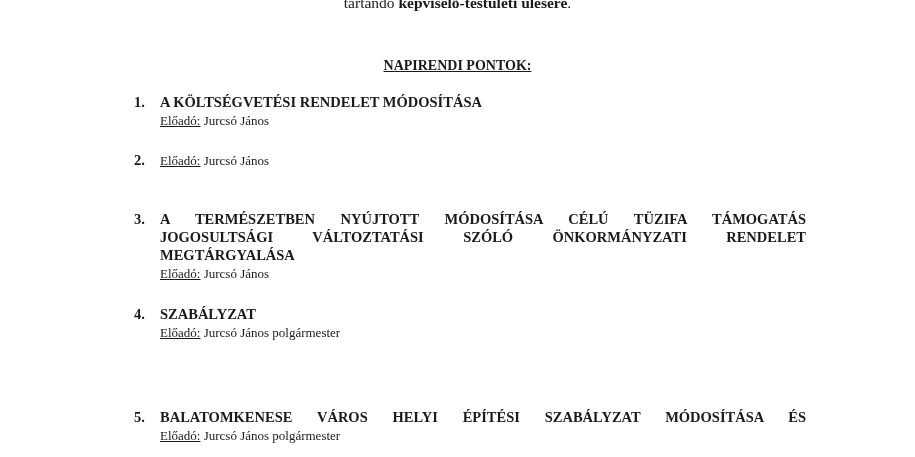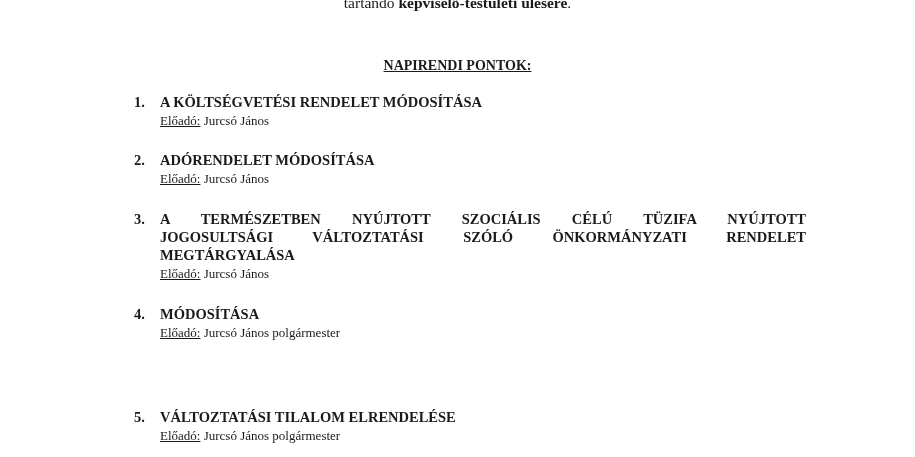"ADÓRENDELET MÓDOSÍTÁSA" div.title { html: <div>ADÓRENDELET MÓDOSÍTÁSA</div> -> none }
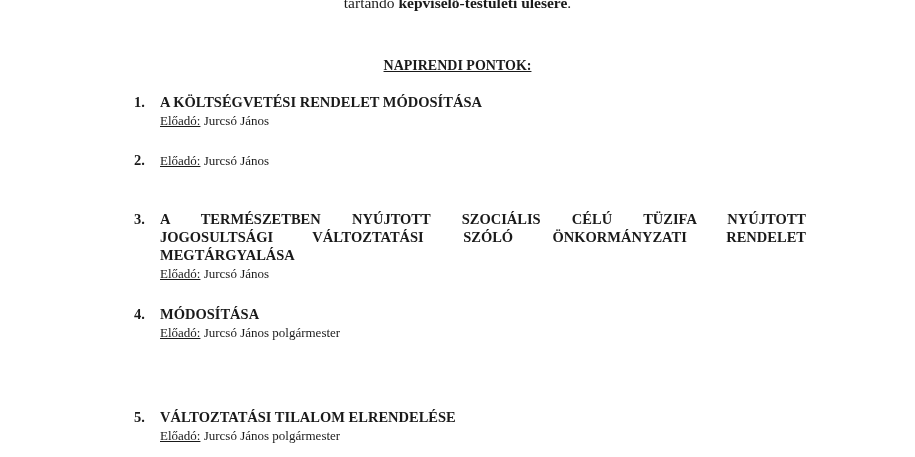"A TERMÉSZETBEN NYÚJTOTT SZOCIÁLIS CÉLÚ" div.title { text: SZOCIÁLIS CÉLÚ TÜZIFA NYÚJTOTT -> MÓDOSÍTÁSA CÉLÚ TÜZIFA TÁMOGATÁS }
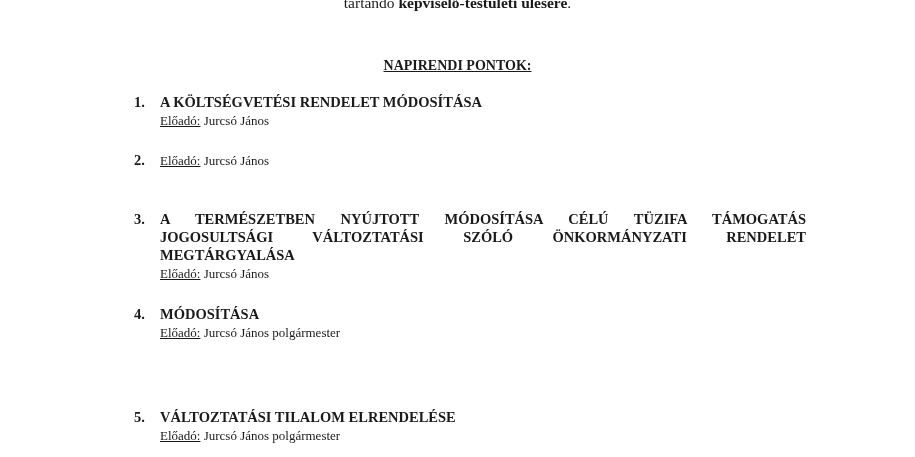"MÓDOSÍTÁSA" div.title { text: MÓDOSÍTÁSA -> SZABÁLYZAT }
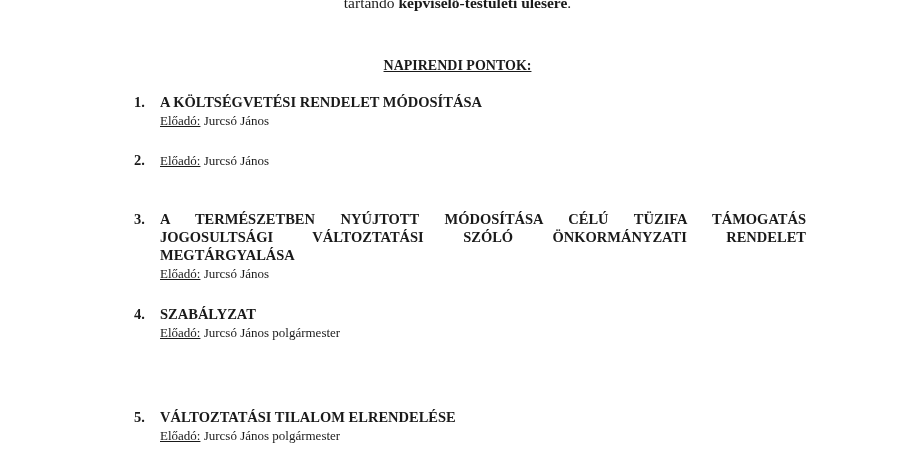"BALATOMKENESE VÁROS HELYI ÉPÍTÉSI" div.title { html: none -> <div>BALATOMKENESE VÁROS HELYI ÉPÍTÉSI SZABÁLYZAT MÓDOSÍTÁSA ÉS</div> }
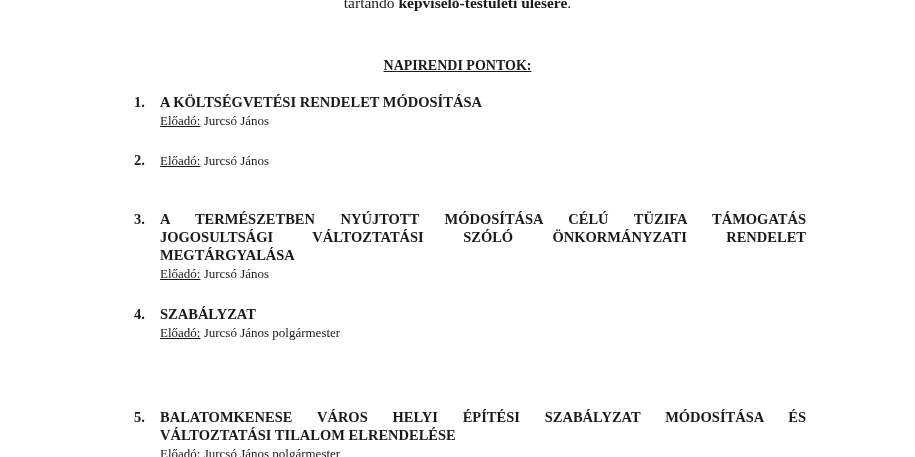"VÁLTOZTATÁSI TILALOM ELRENDELÉSE" div.title { html: <div>VÁLTOZTATÁSI TILALOM ELRENDELÉSE</div> -> none }
